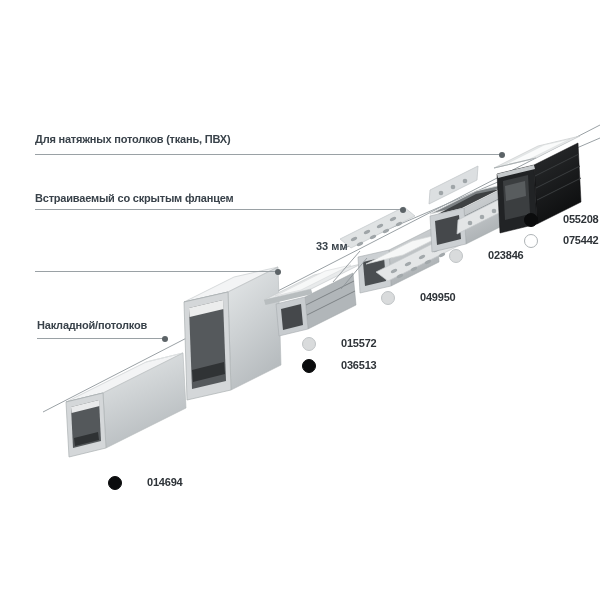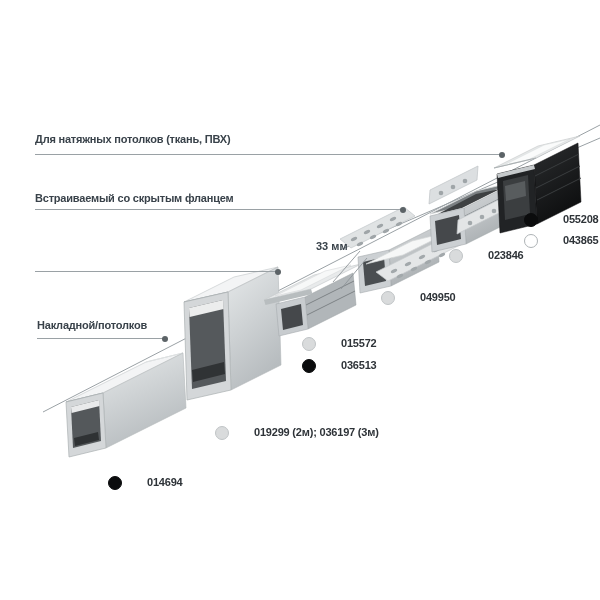"043865" span.code-text { text: 043865 -> 075442 }
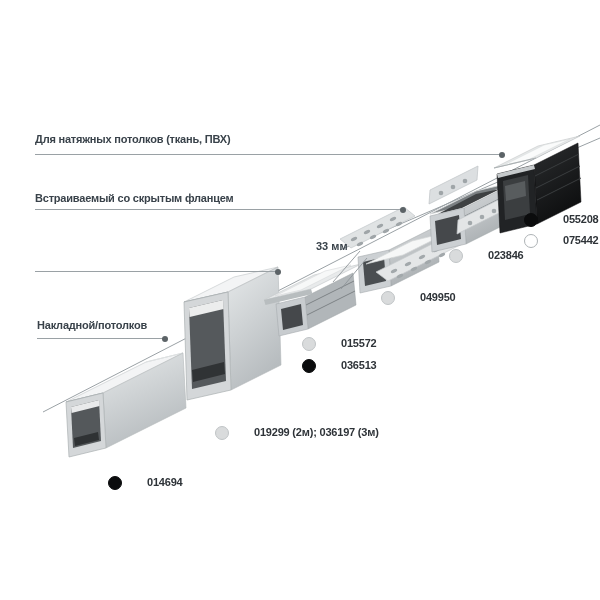"019299 (2м); 036197 (3м)" div.code-row { html: <div> <span></span> <span>019299 (2м); 036197 (3м)</span> </div> -> none }
